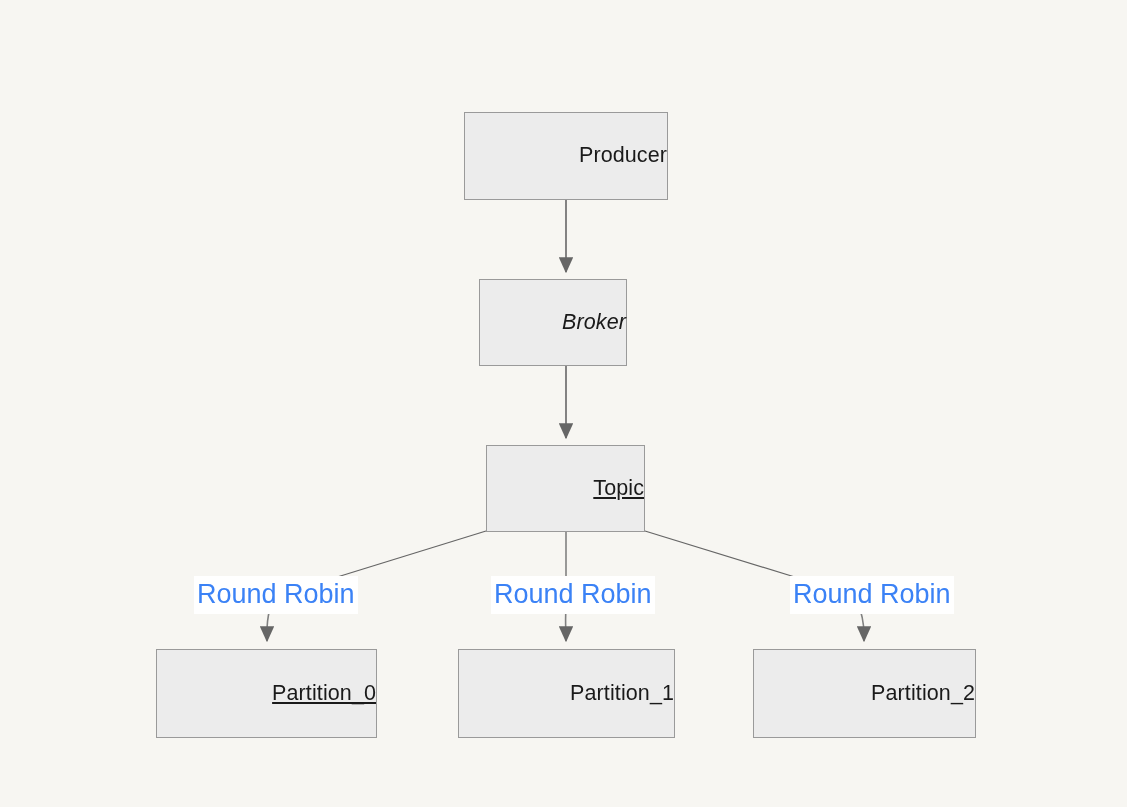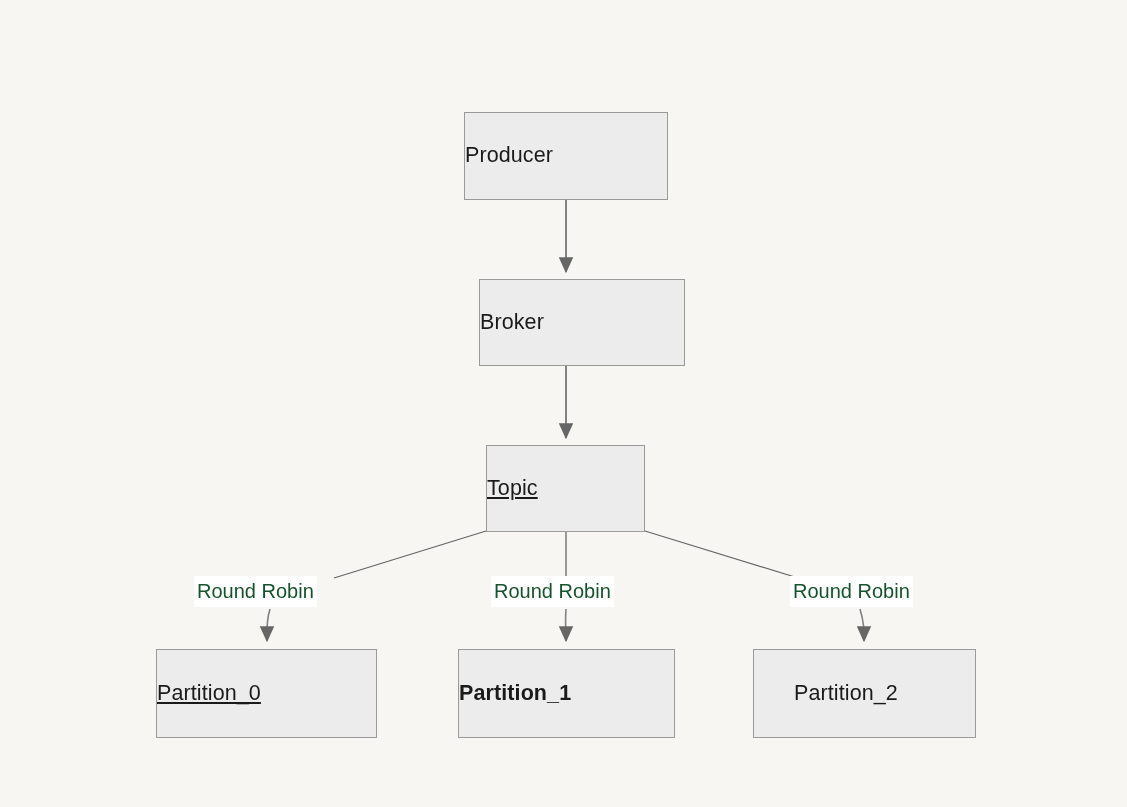"Producer" .node { justify-content: flex-start -> flex-end }
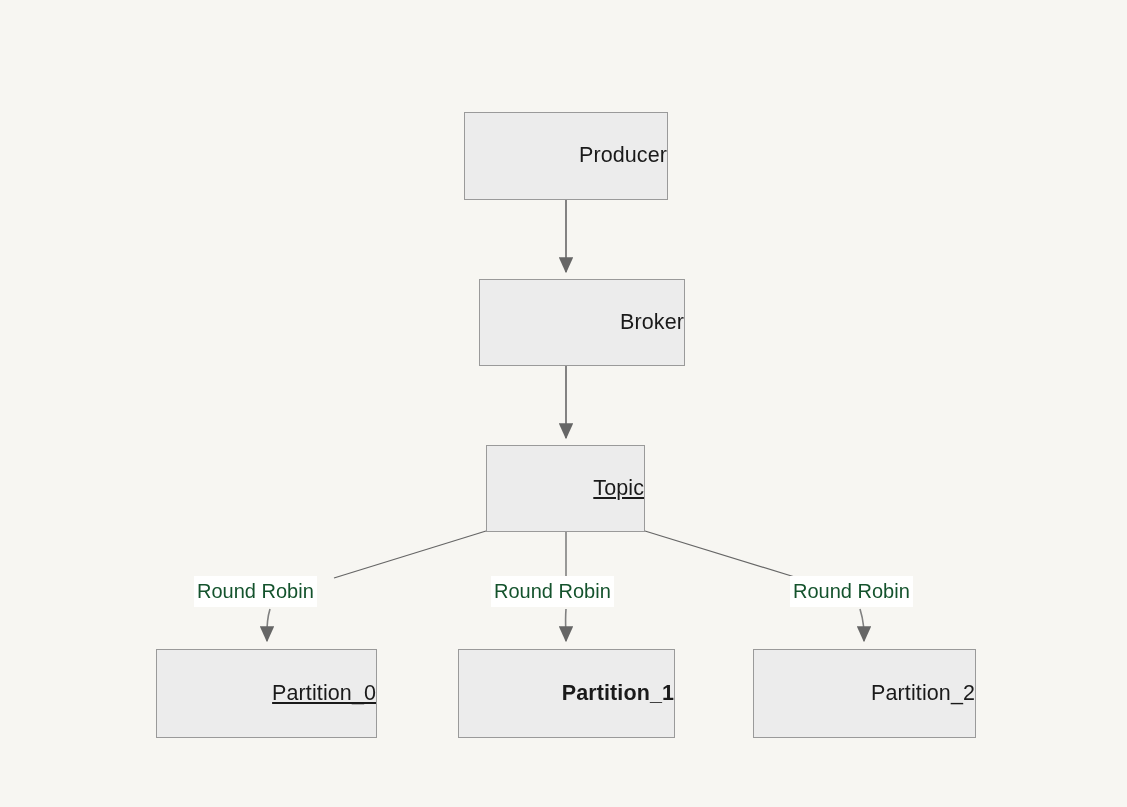"Broker" div.node { font-style: none -> italic; width: 206px -> 148px }
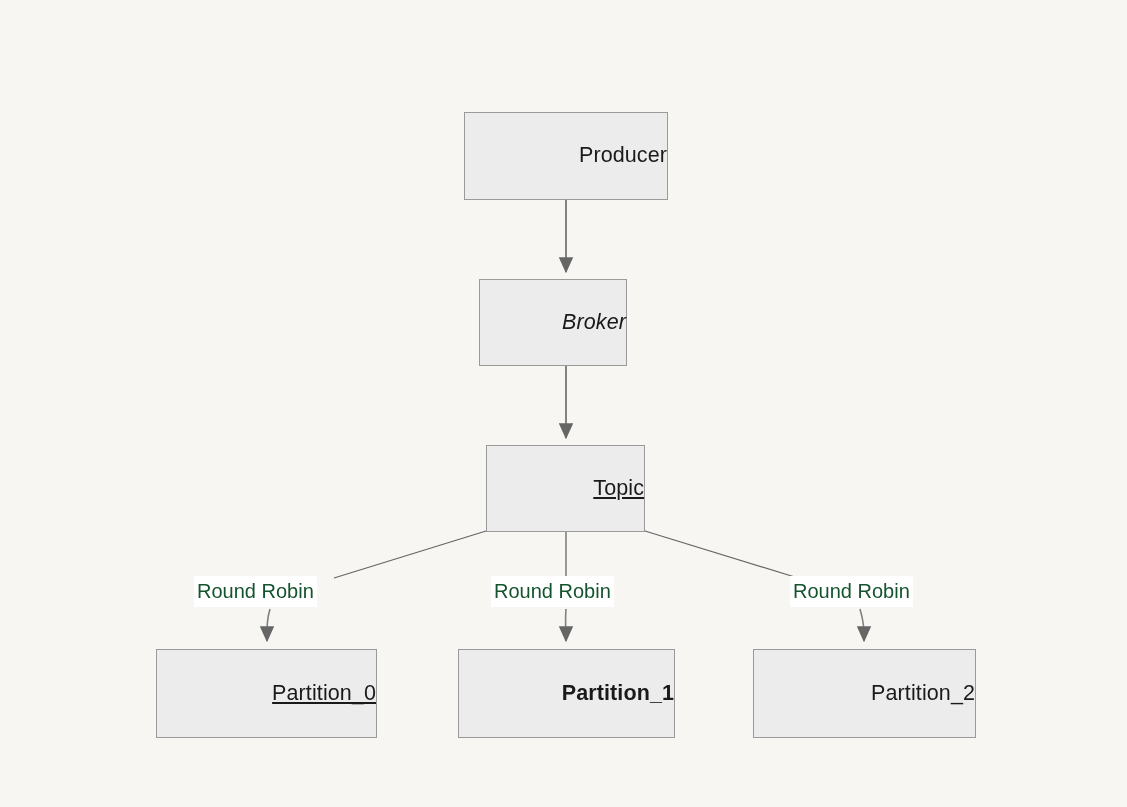"Round Robin" .edge-label { color: #14532d -> #3b82f6; font-size: 20px -> 27px }
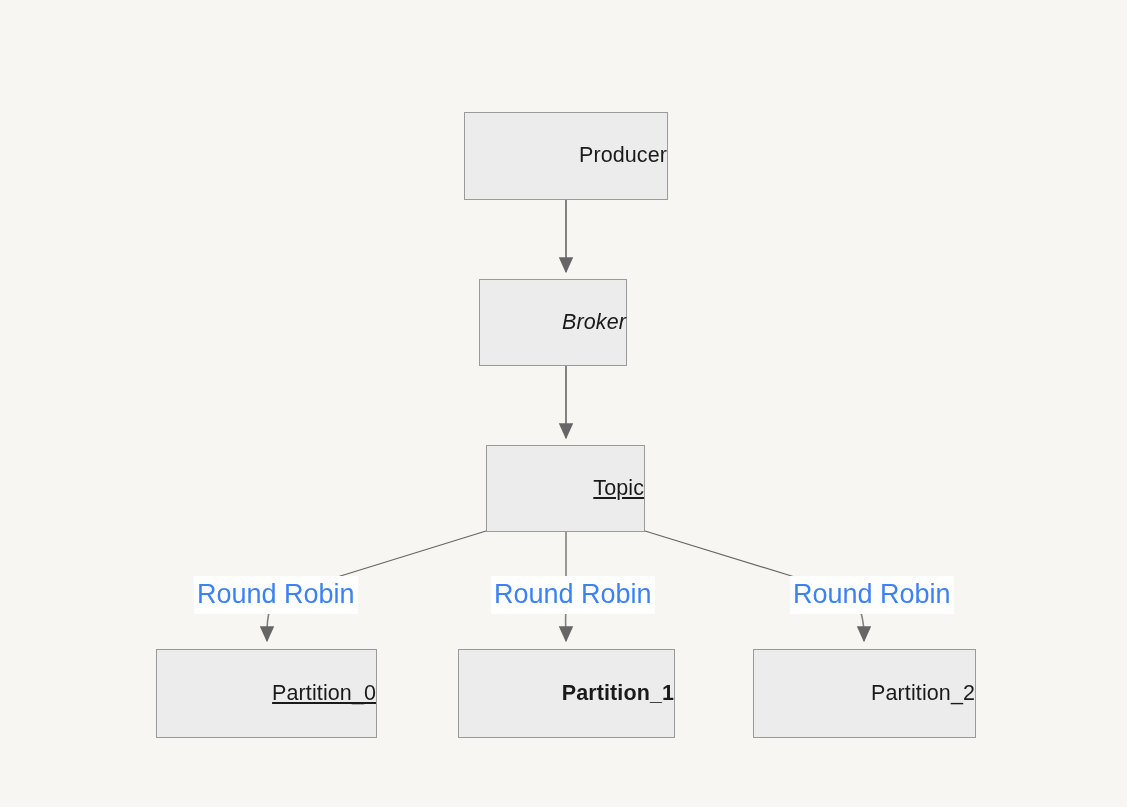"Partition_1" div.node { font-weight: bold -> none }
